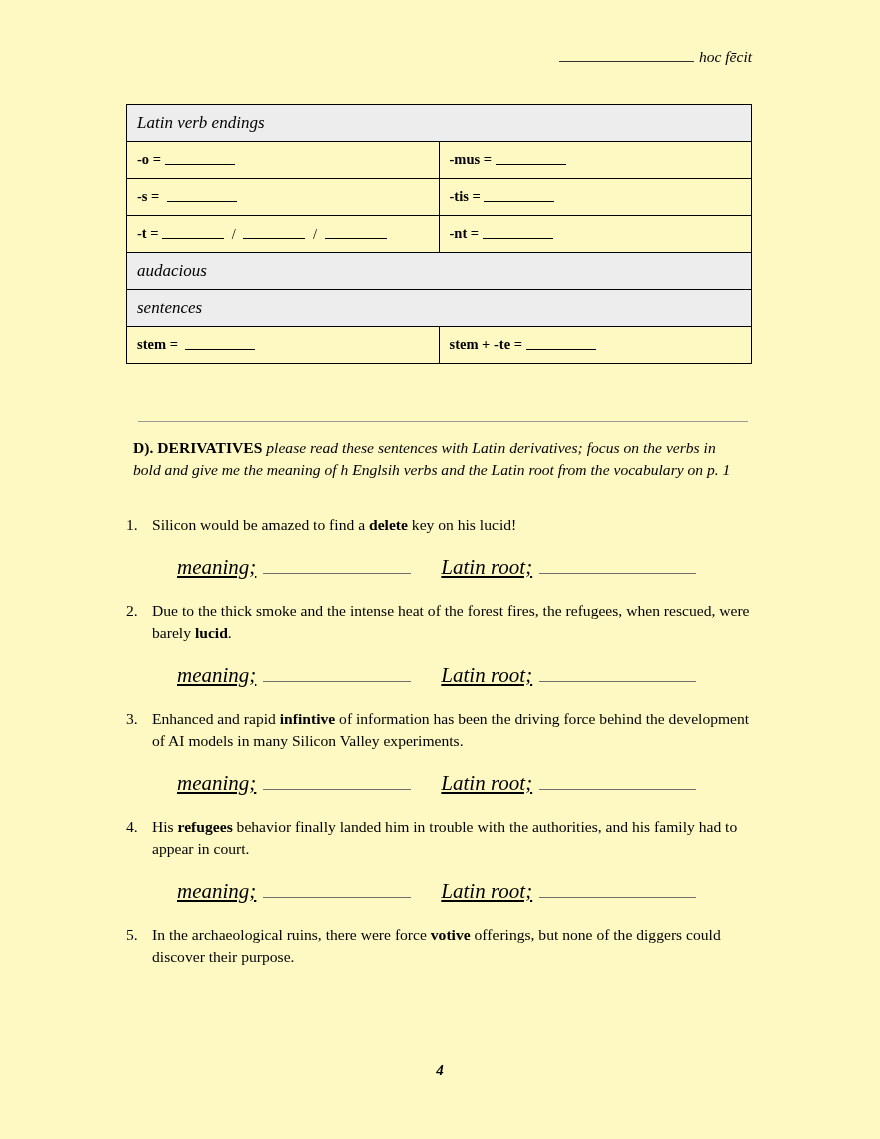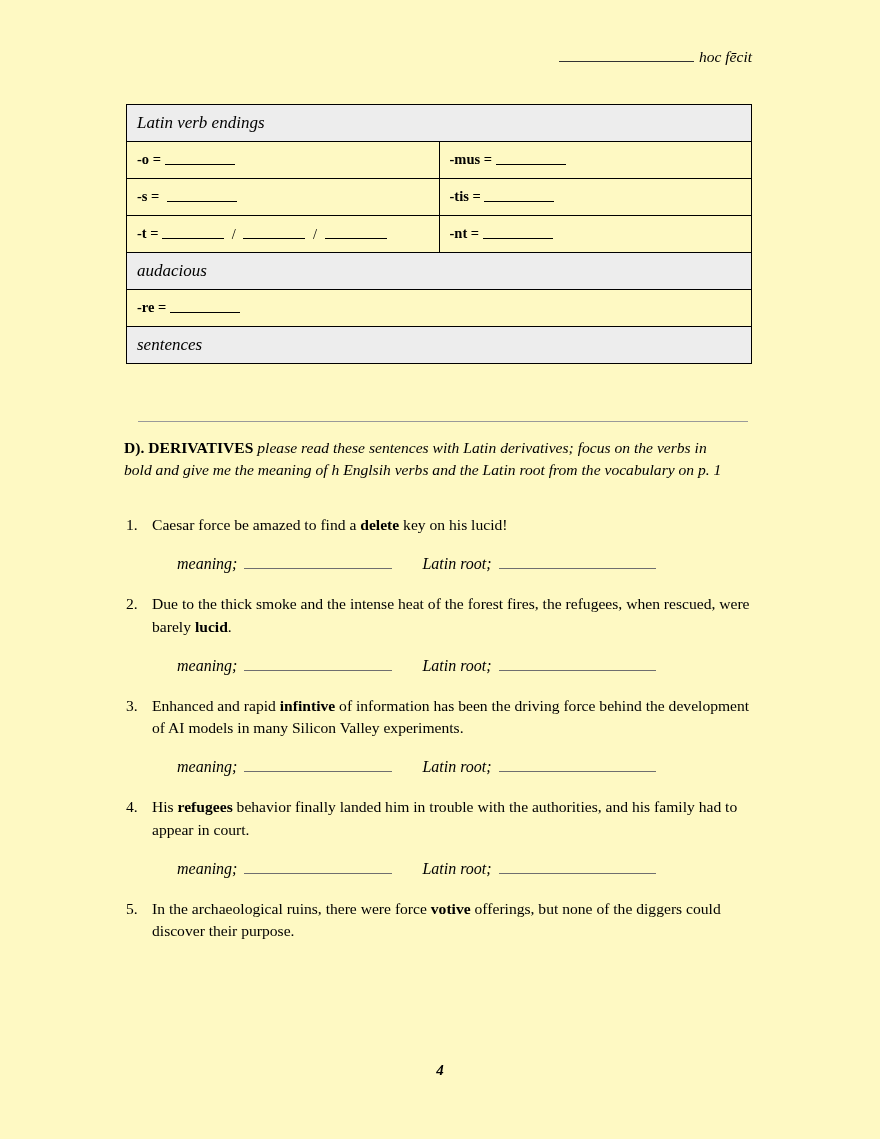"-re =" tr { html: <tr> <td> <div> <span>-re</span> <span>=</span> <span></span> </div> </td> </tr> -> none }
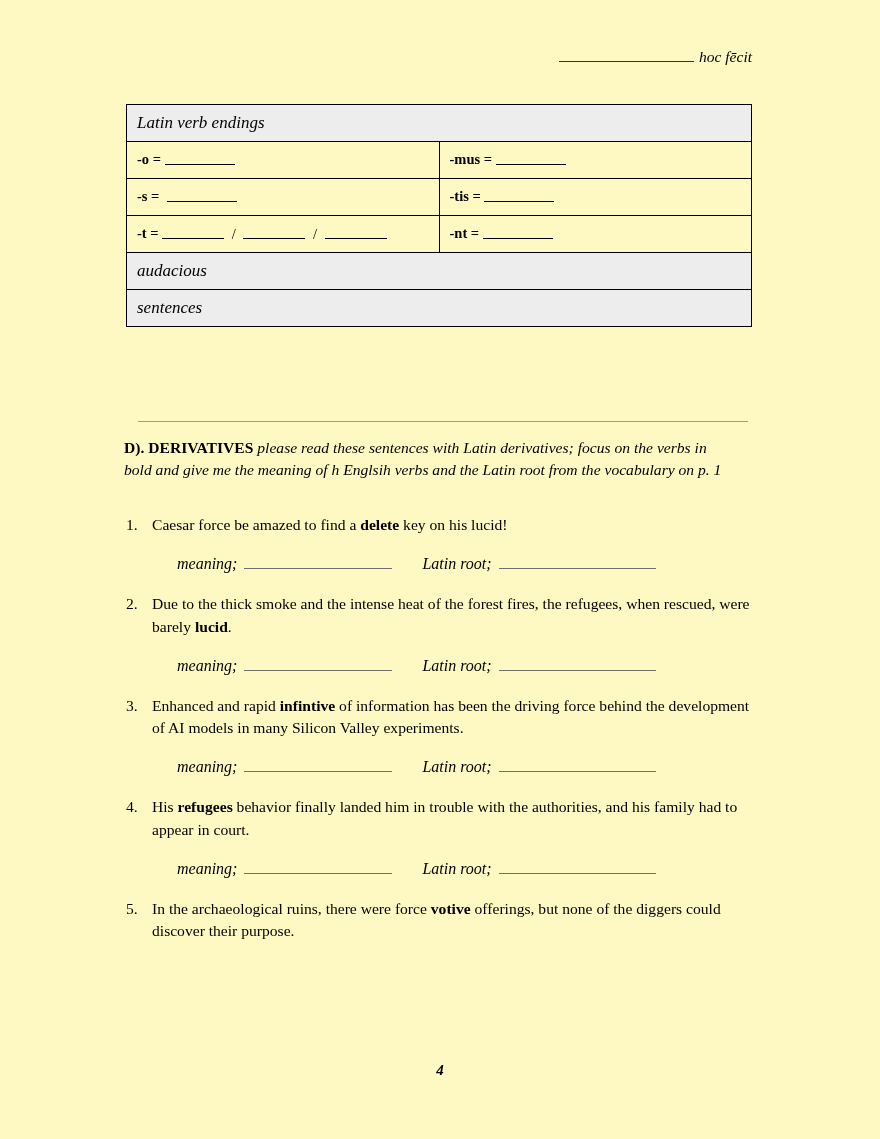"stem =" tr { html: none -> <tr> <td> <div> <span>stem</span> <span>=</span> &nbsp;<span></span> </div> </td> <td> <div> <span>stem + -te</span> <span>=</span> <span></span> </div> </td> </tr> }
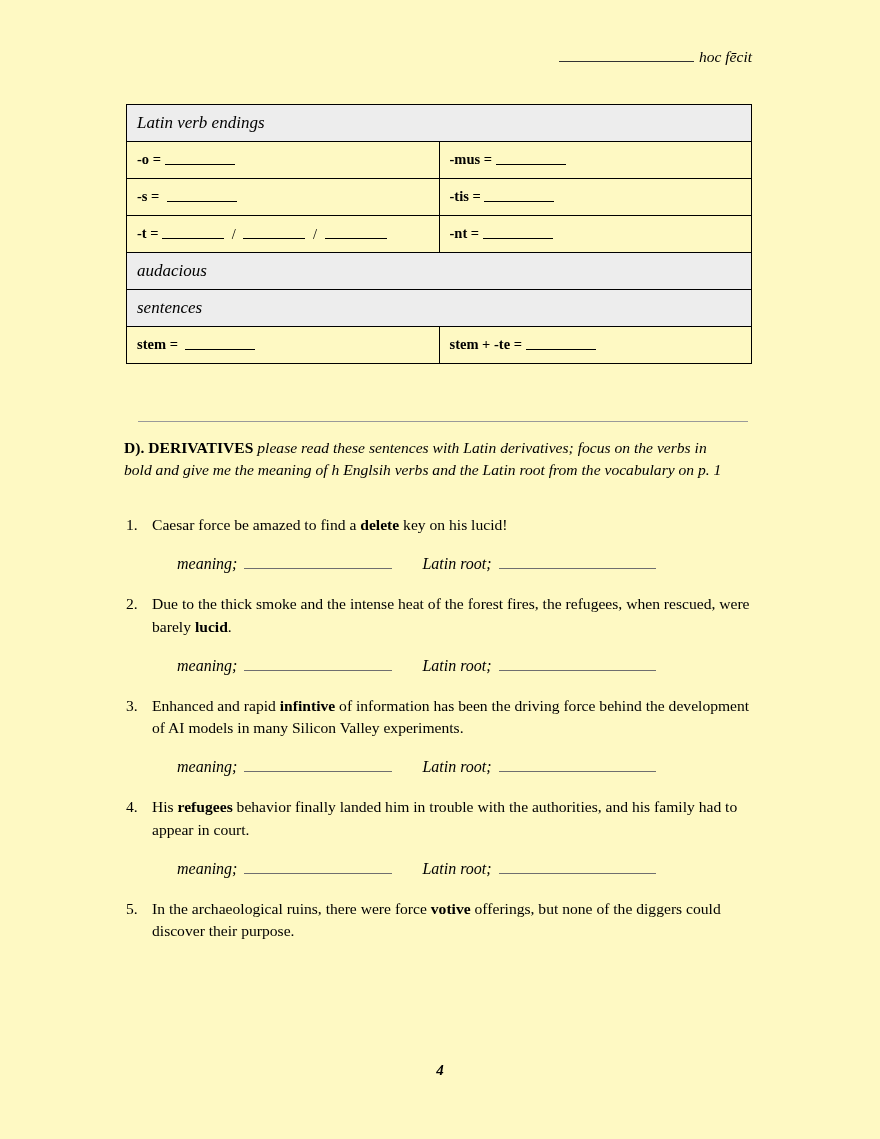"D). DERIVATIVES please read these" .instructions { left: 124px -> 133px }
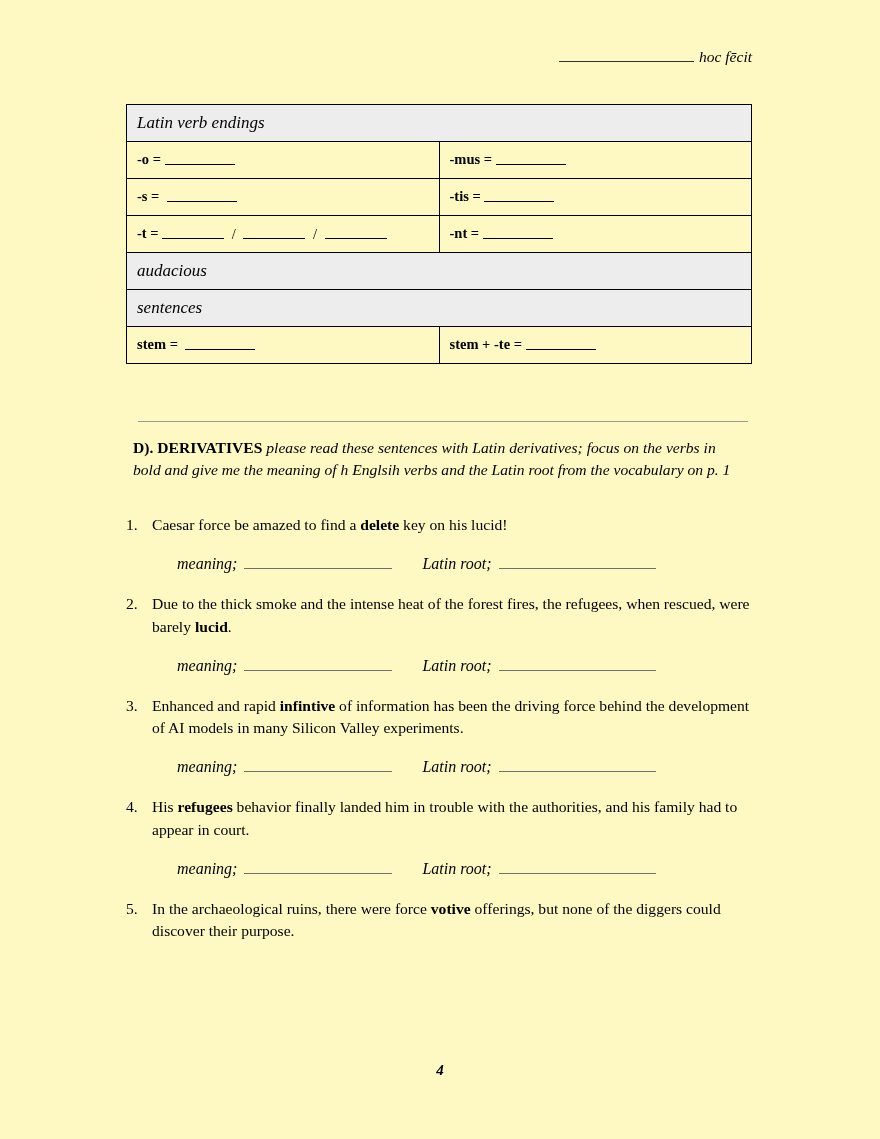"Caesar force be amazed to" span { text: Caesar force -> Silicon would }
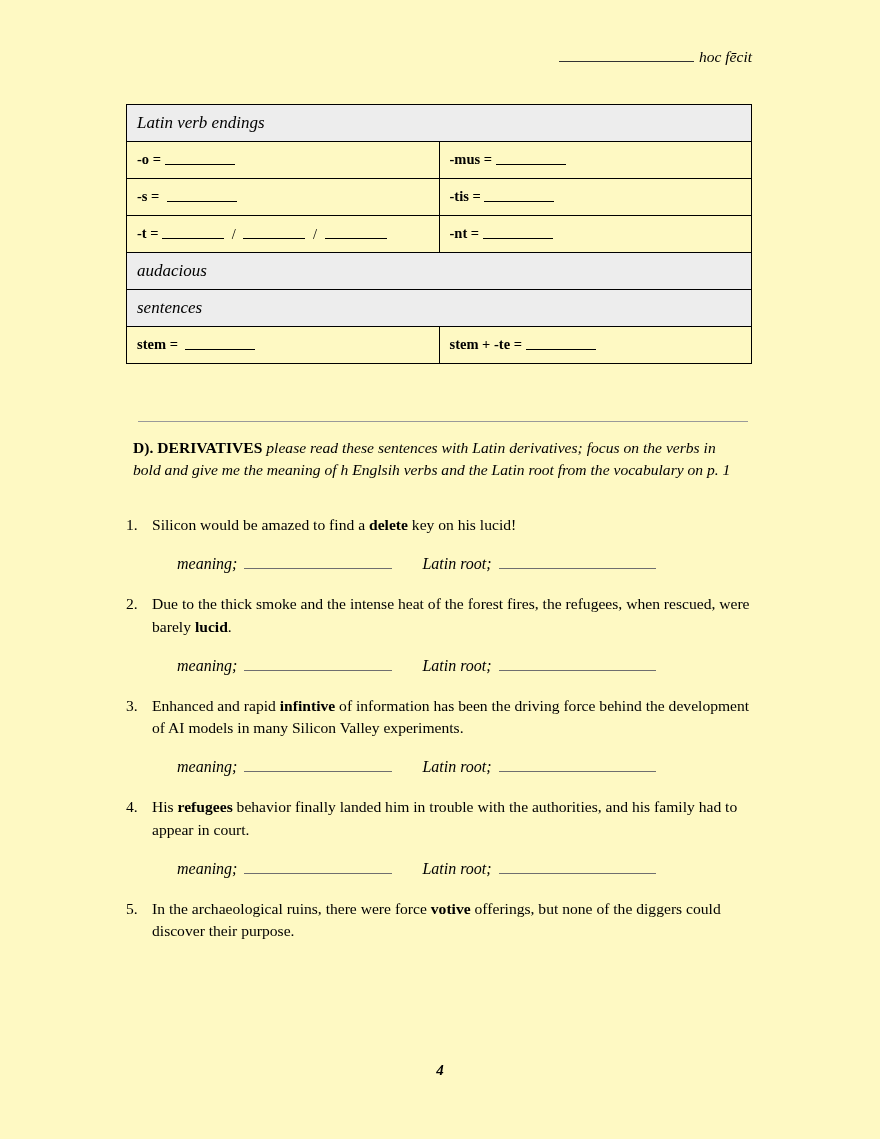"meaning;" .answer-line { font-size: 16px -> 21px; text-decoration: none -> underline }
